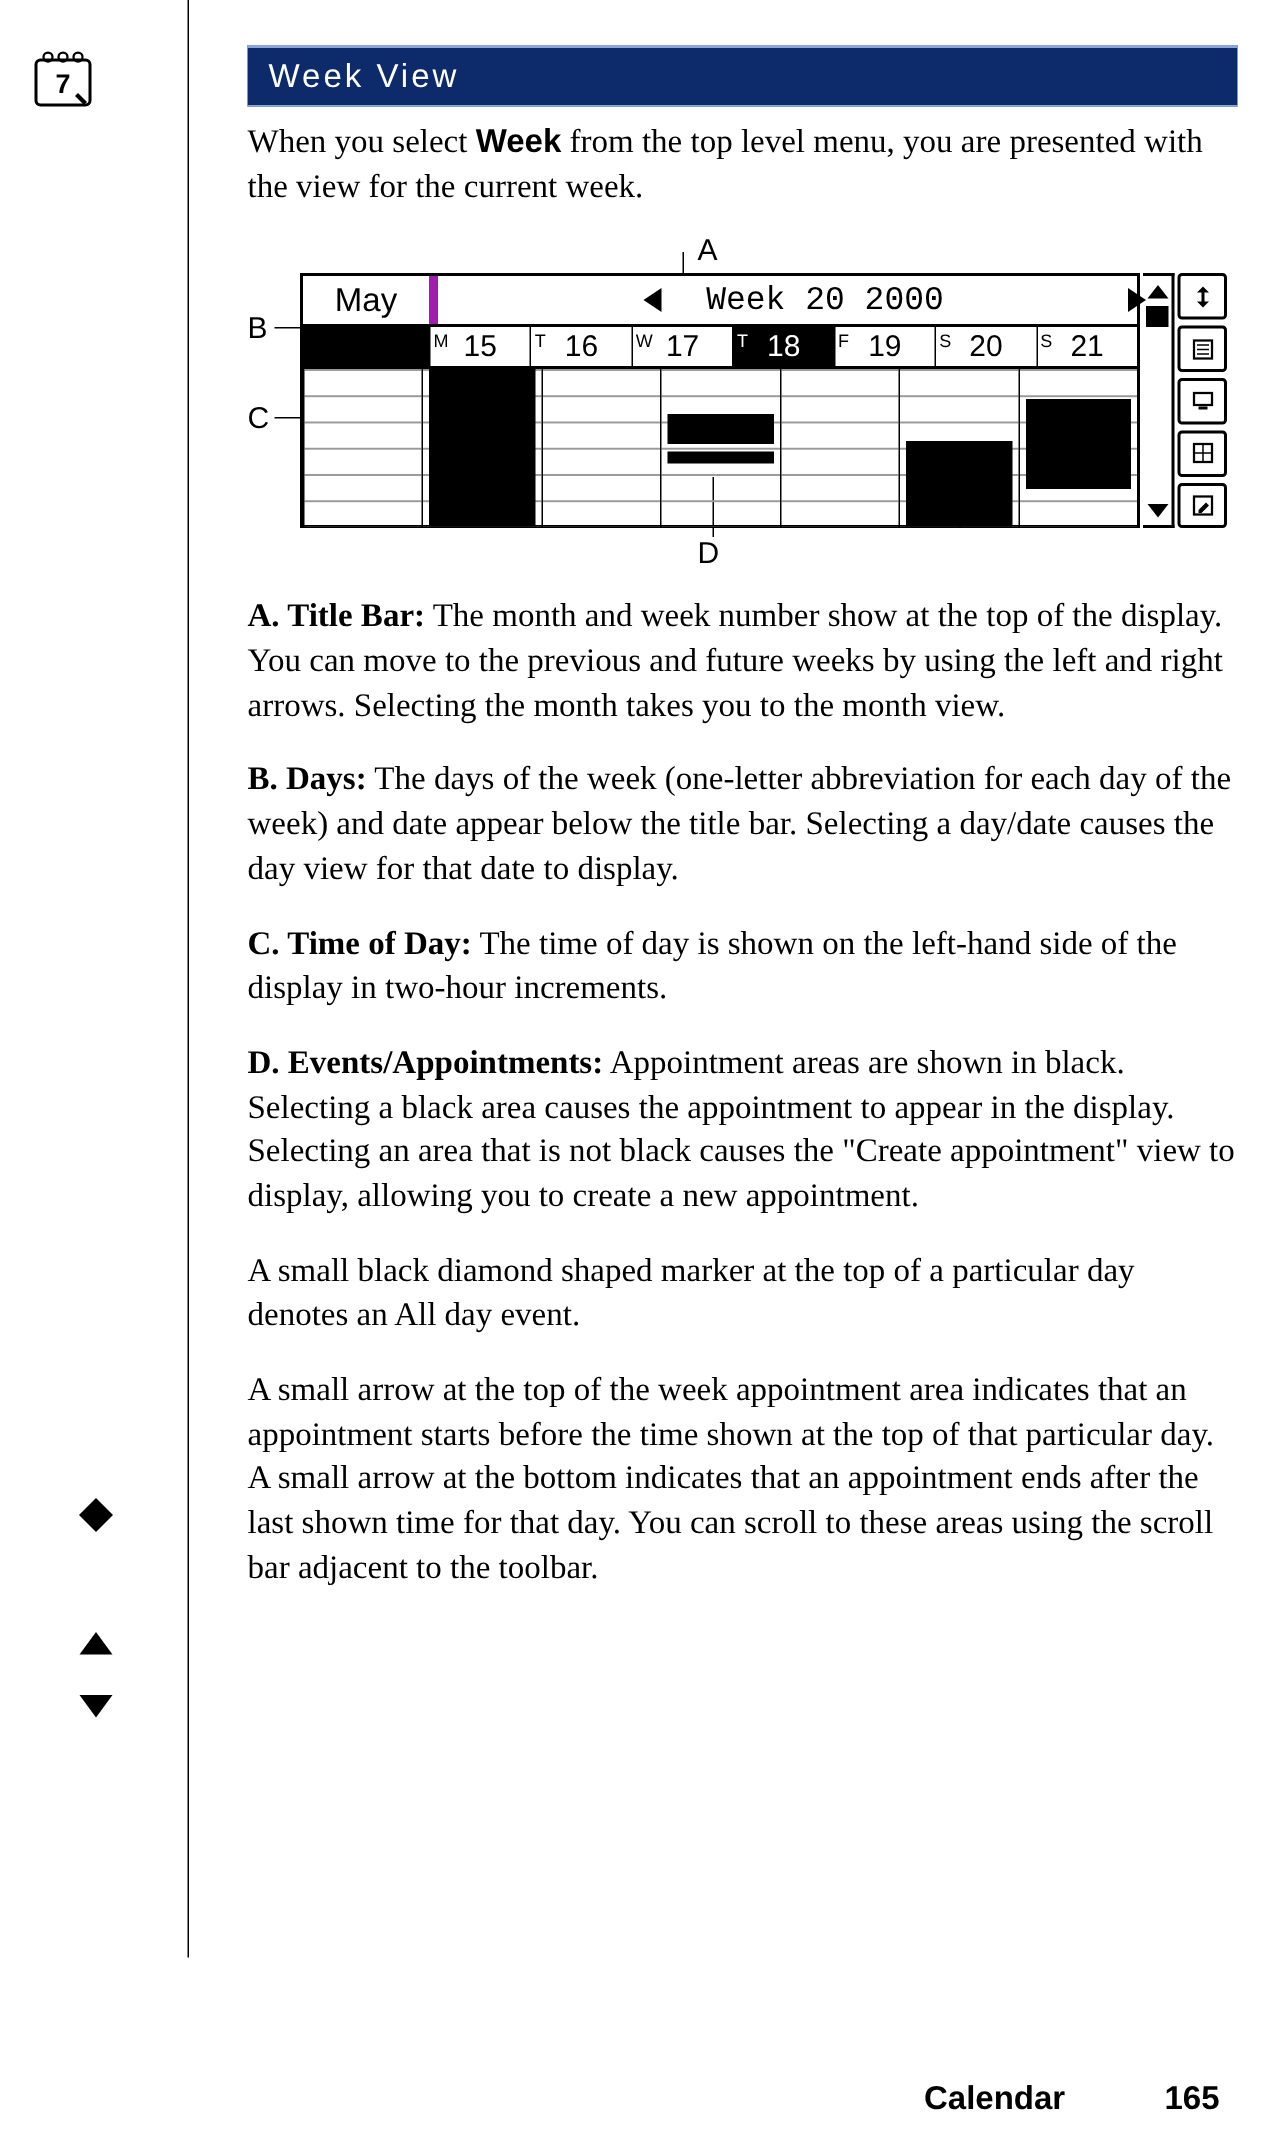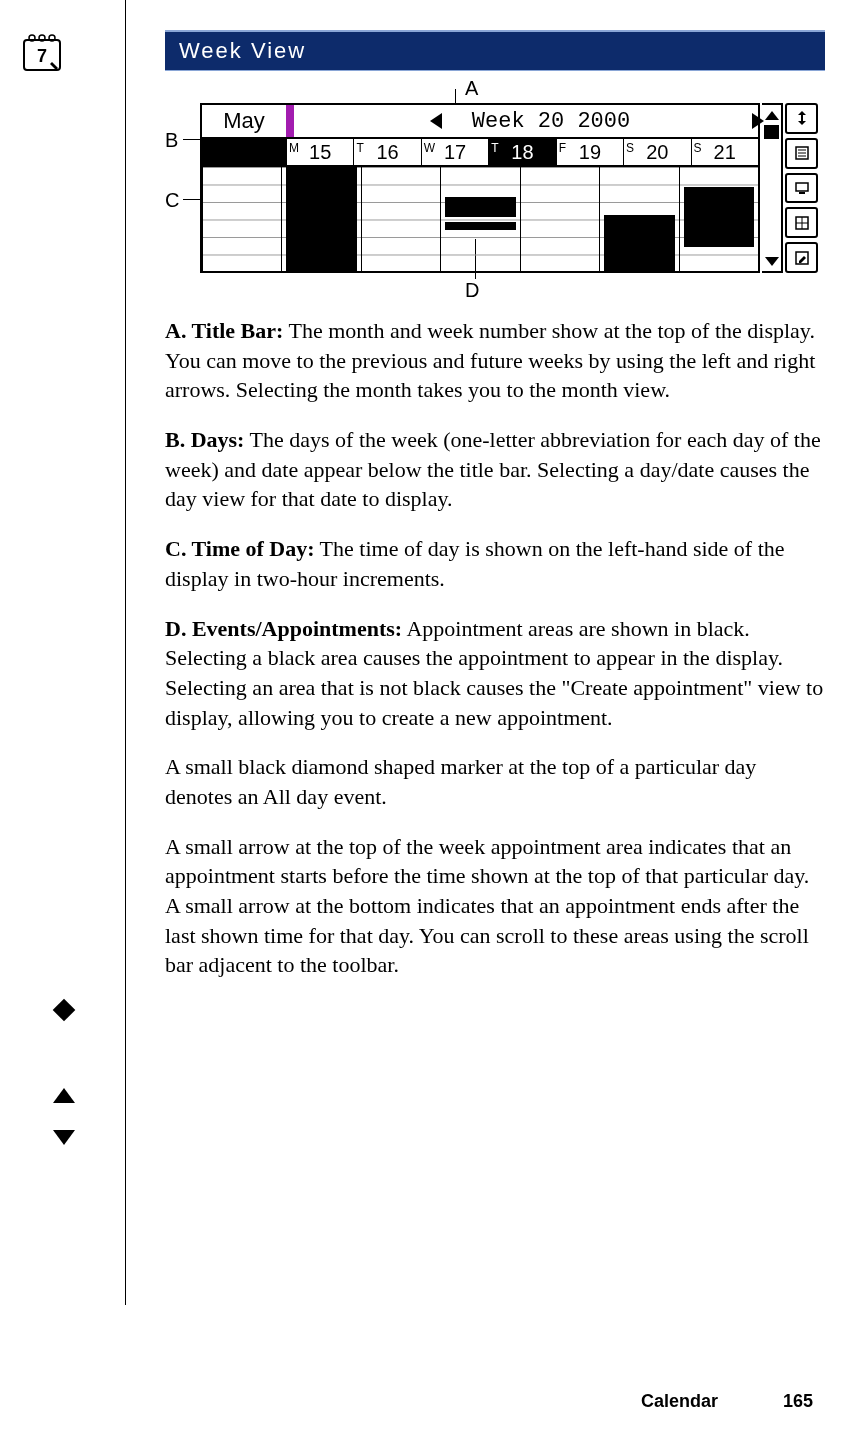"When you select Week from" p { html: none -> <p> <span>When you select </span><span>Week</span><span> from the top level menu, you are presented with the view for the current week.</span> </p> }
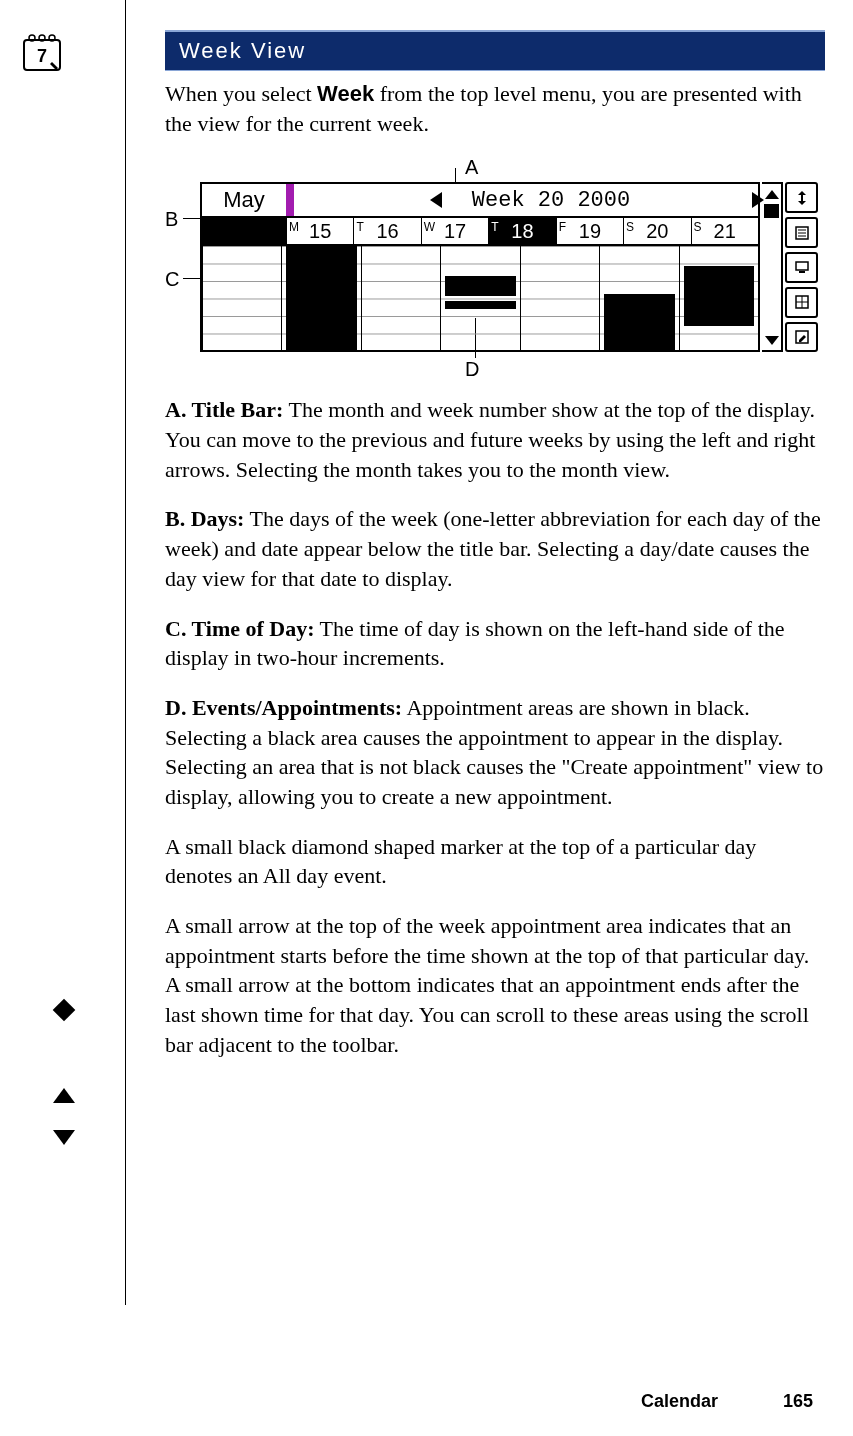"May" .month-cell { border-right: 8px solid #a21caf -> 6px solid #a21caf }
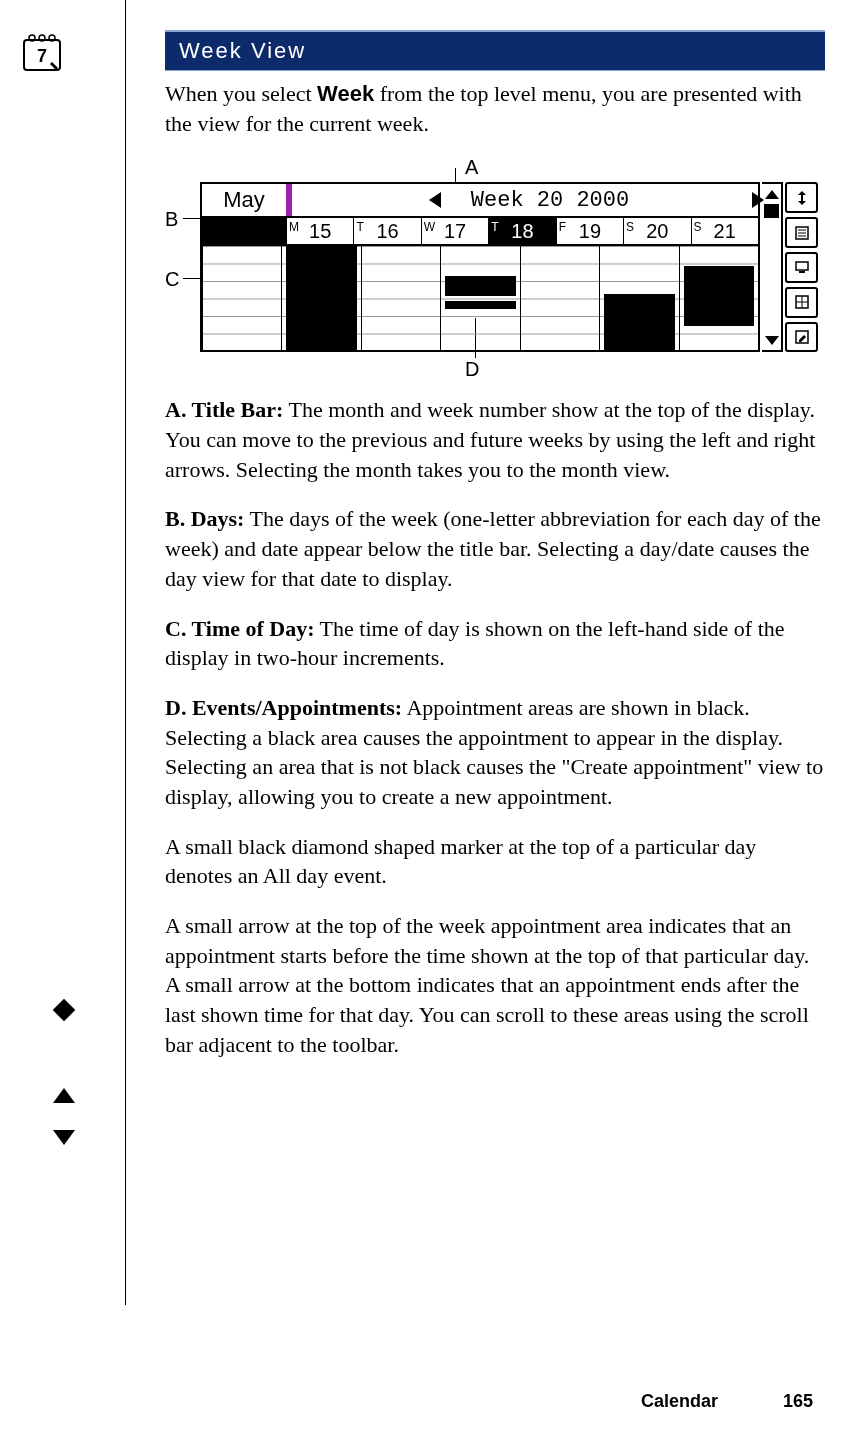"Calendar 165" .footer { font-size: 18px -> 22px }
